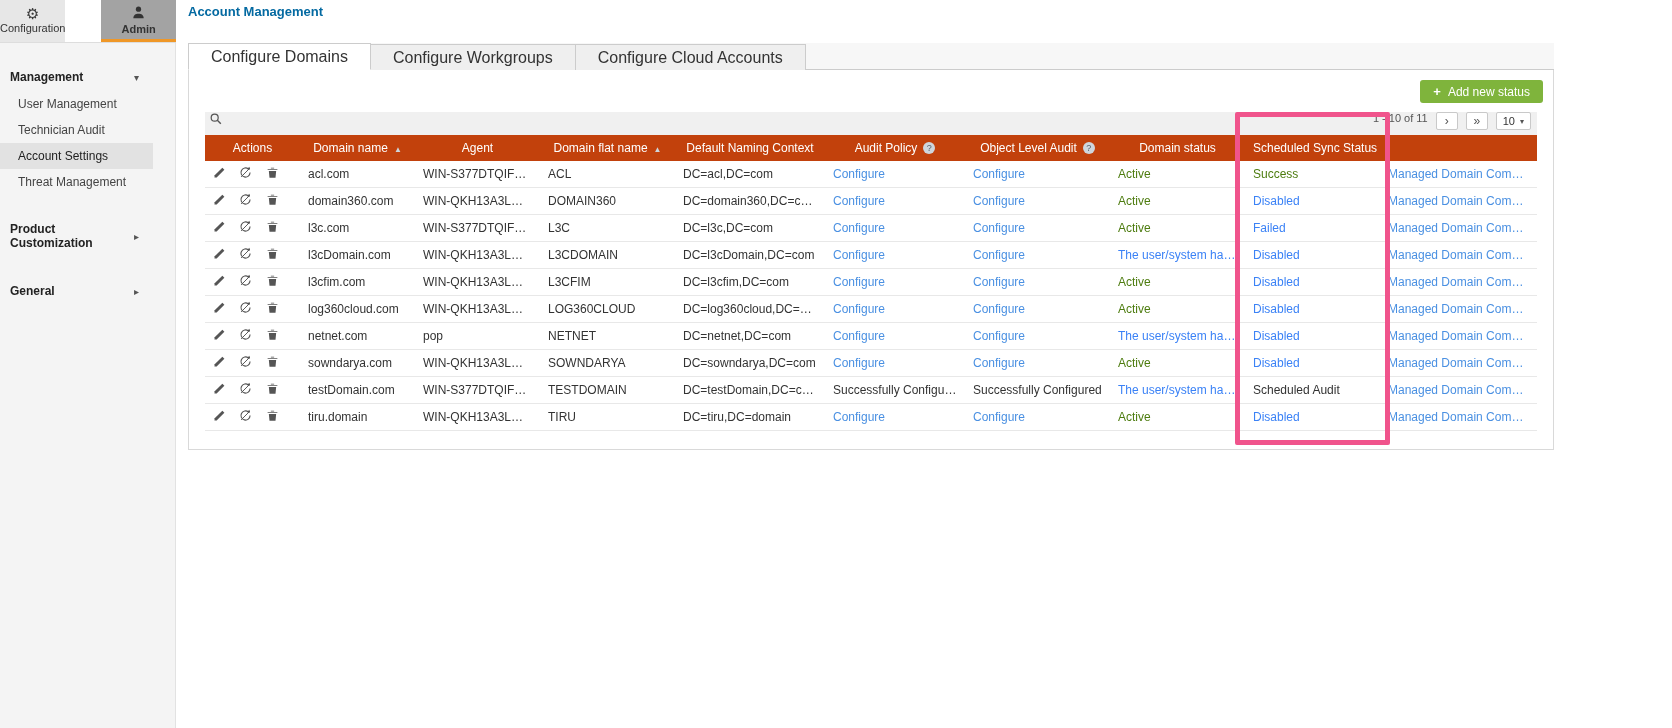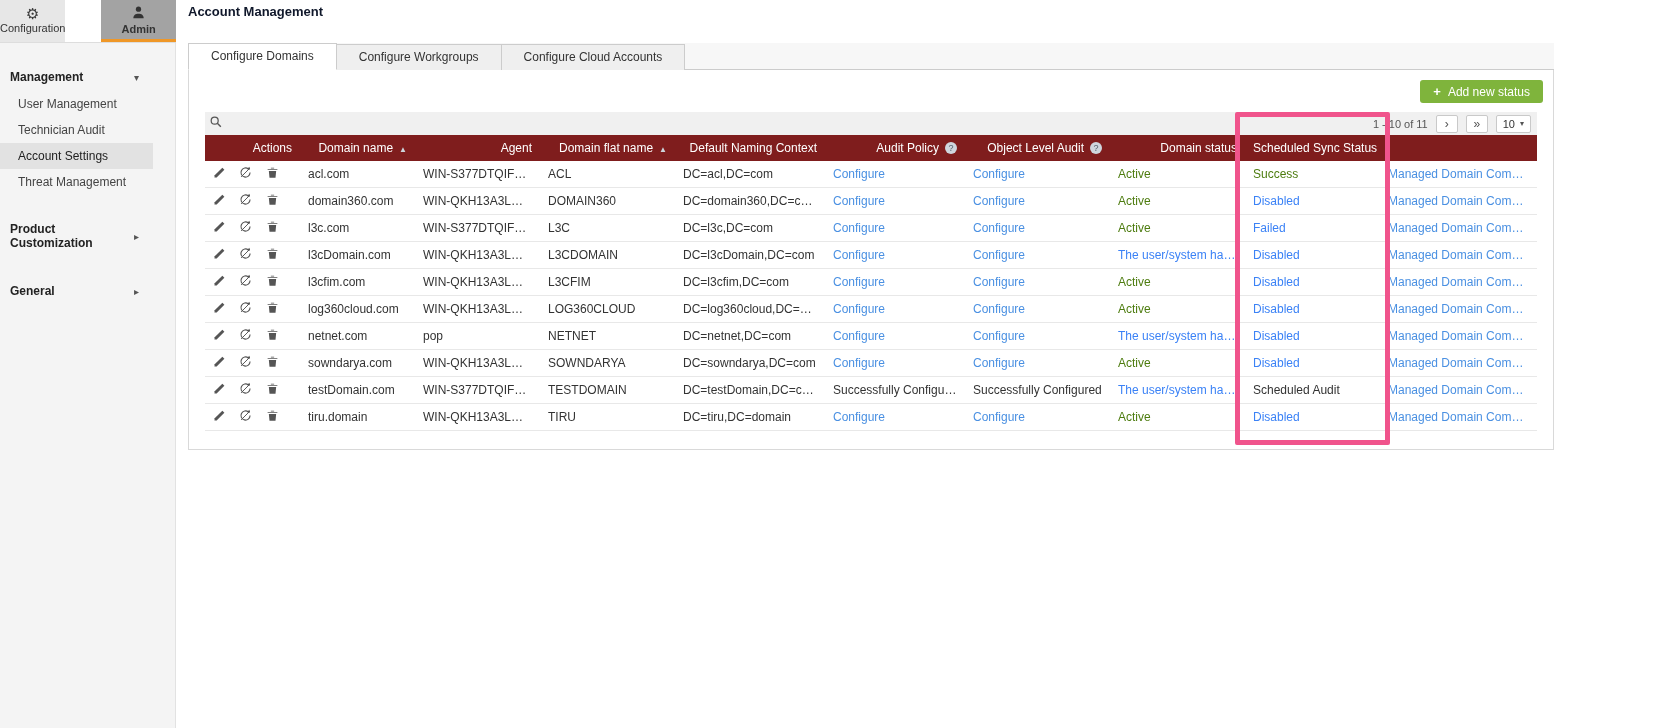"Account Management" .page-title { color: #0f172a -> #0369a1 }
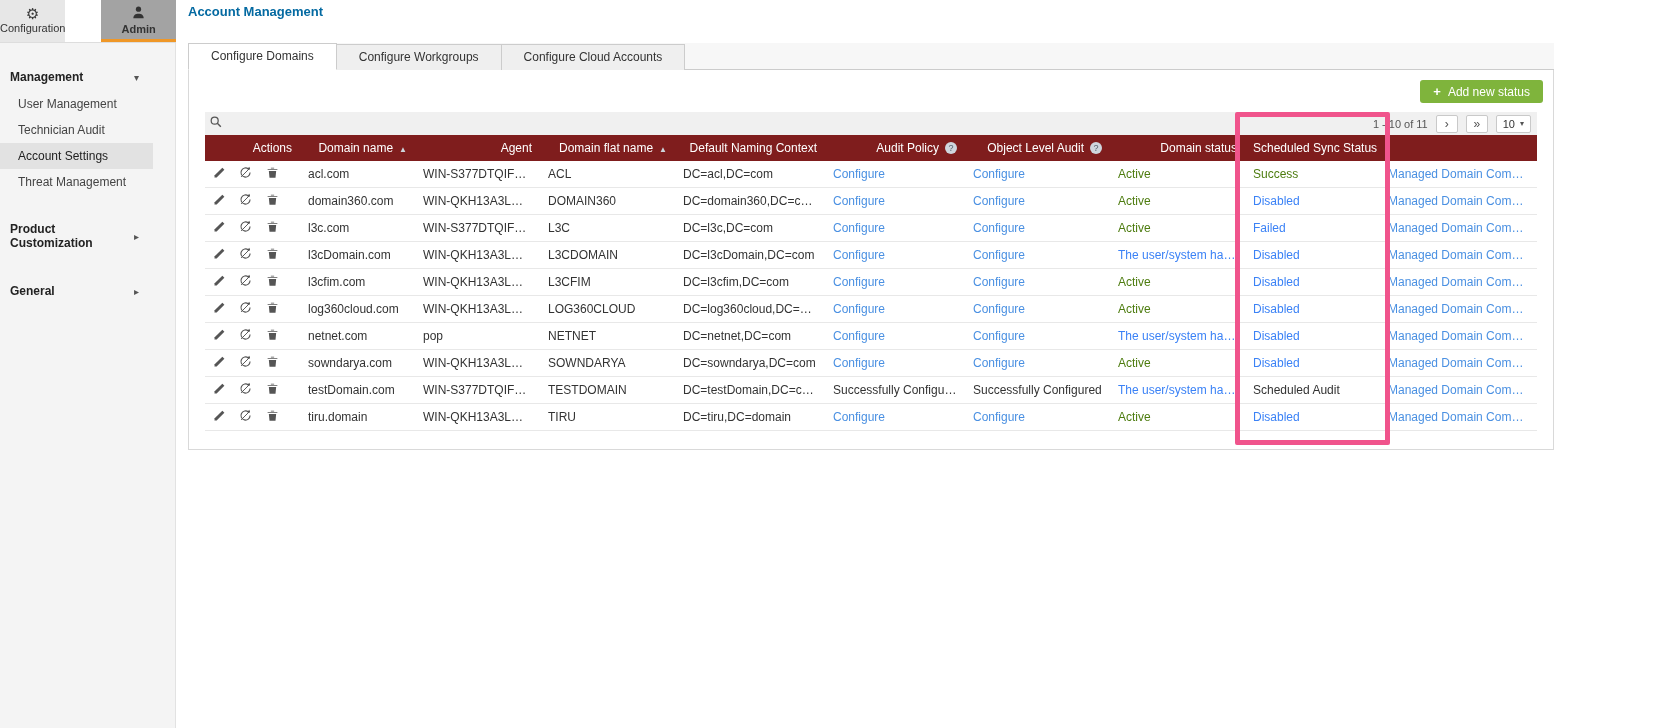"Configure Domains" .tab { font-size: 12px -> 16px }
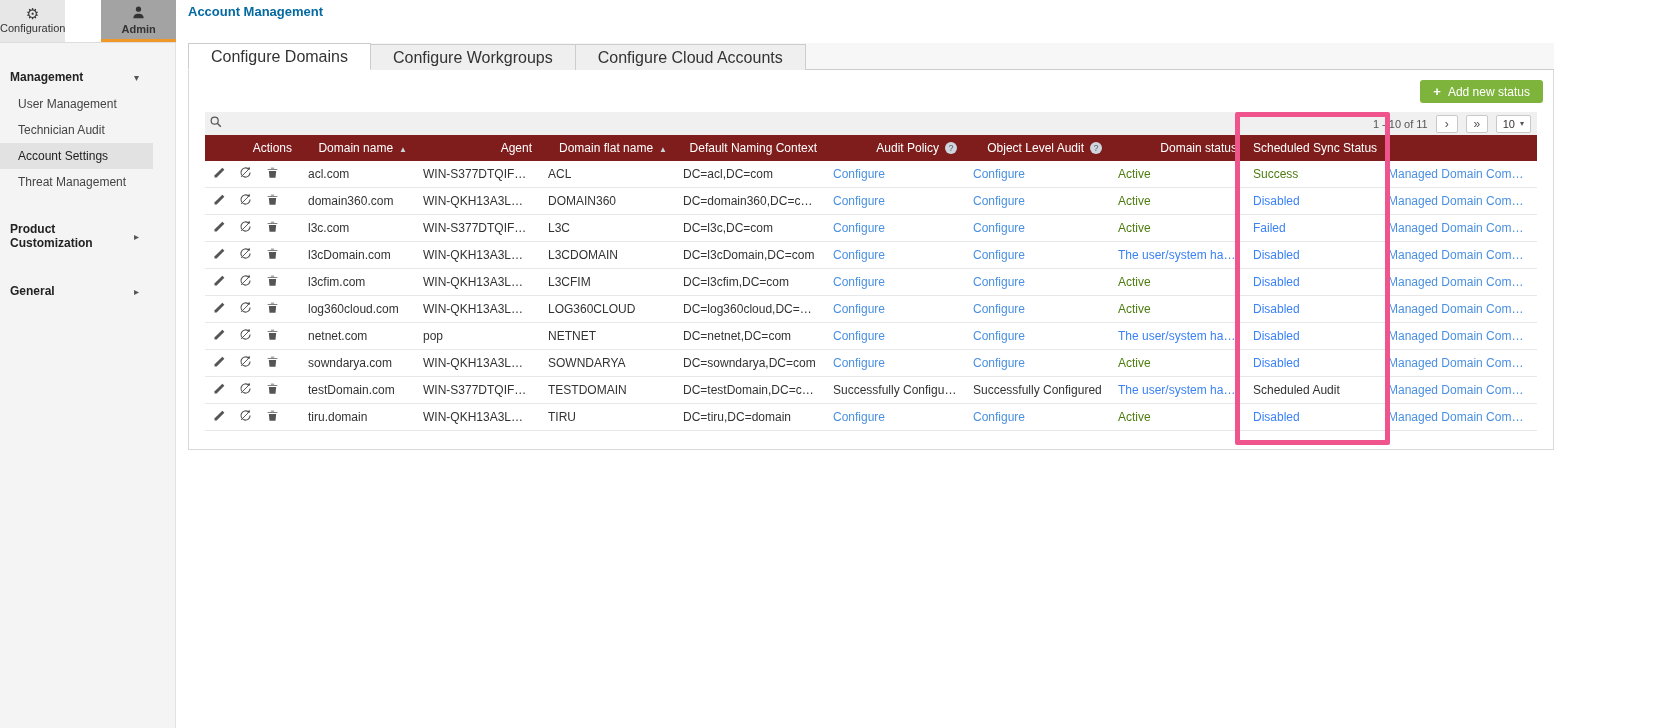"1 - 10 of 11" .search-bar { align-items: center -> flex-start }
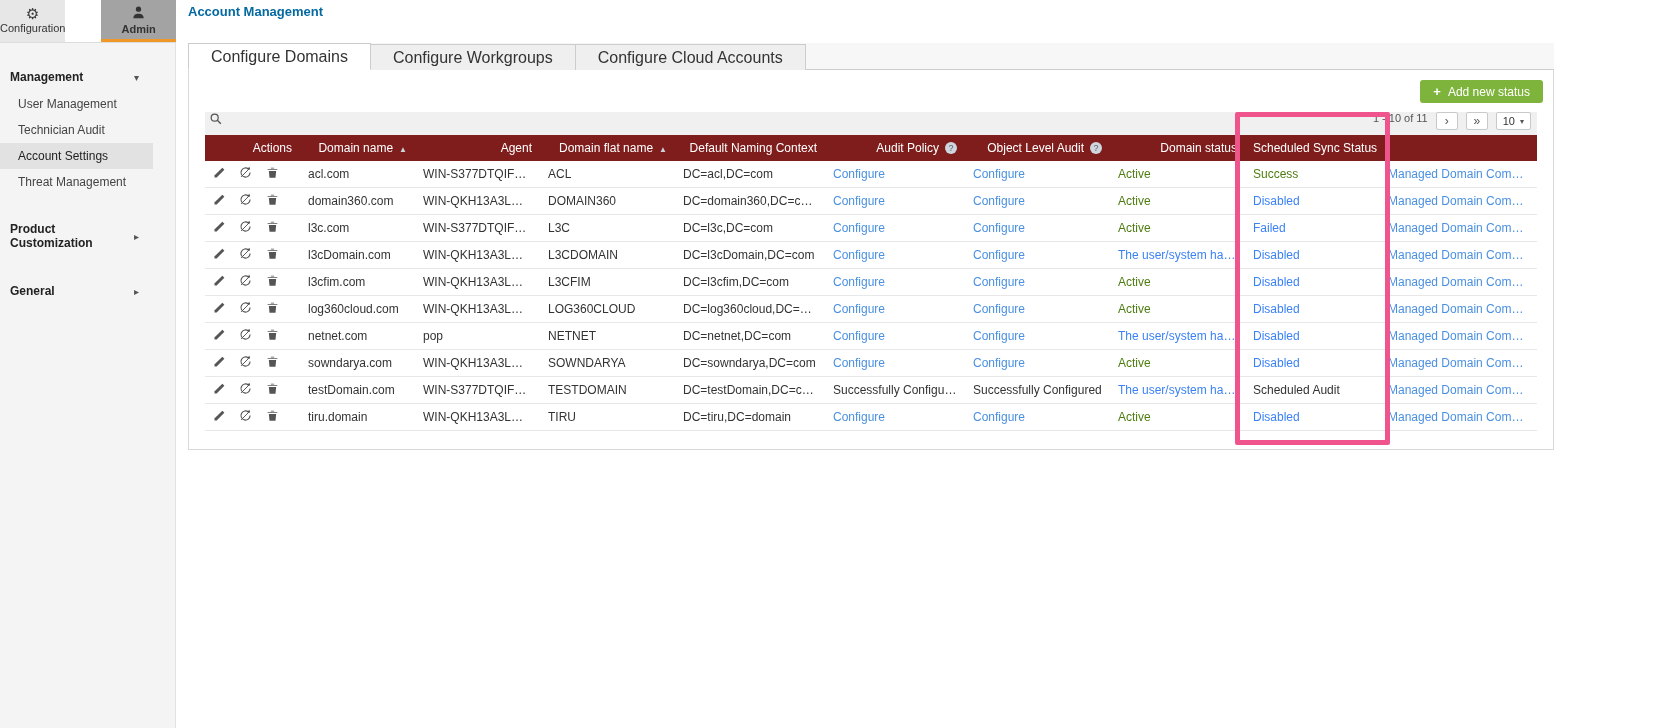"Actions" thead th { background: #7f1d1d -> #c2410c; text-align: right -> center }
